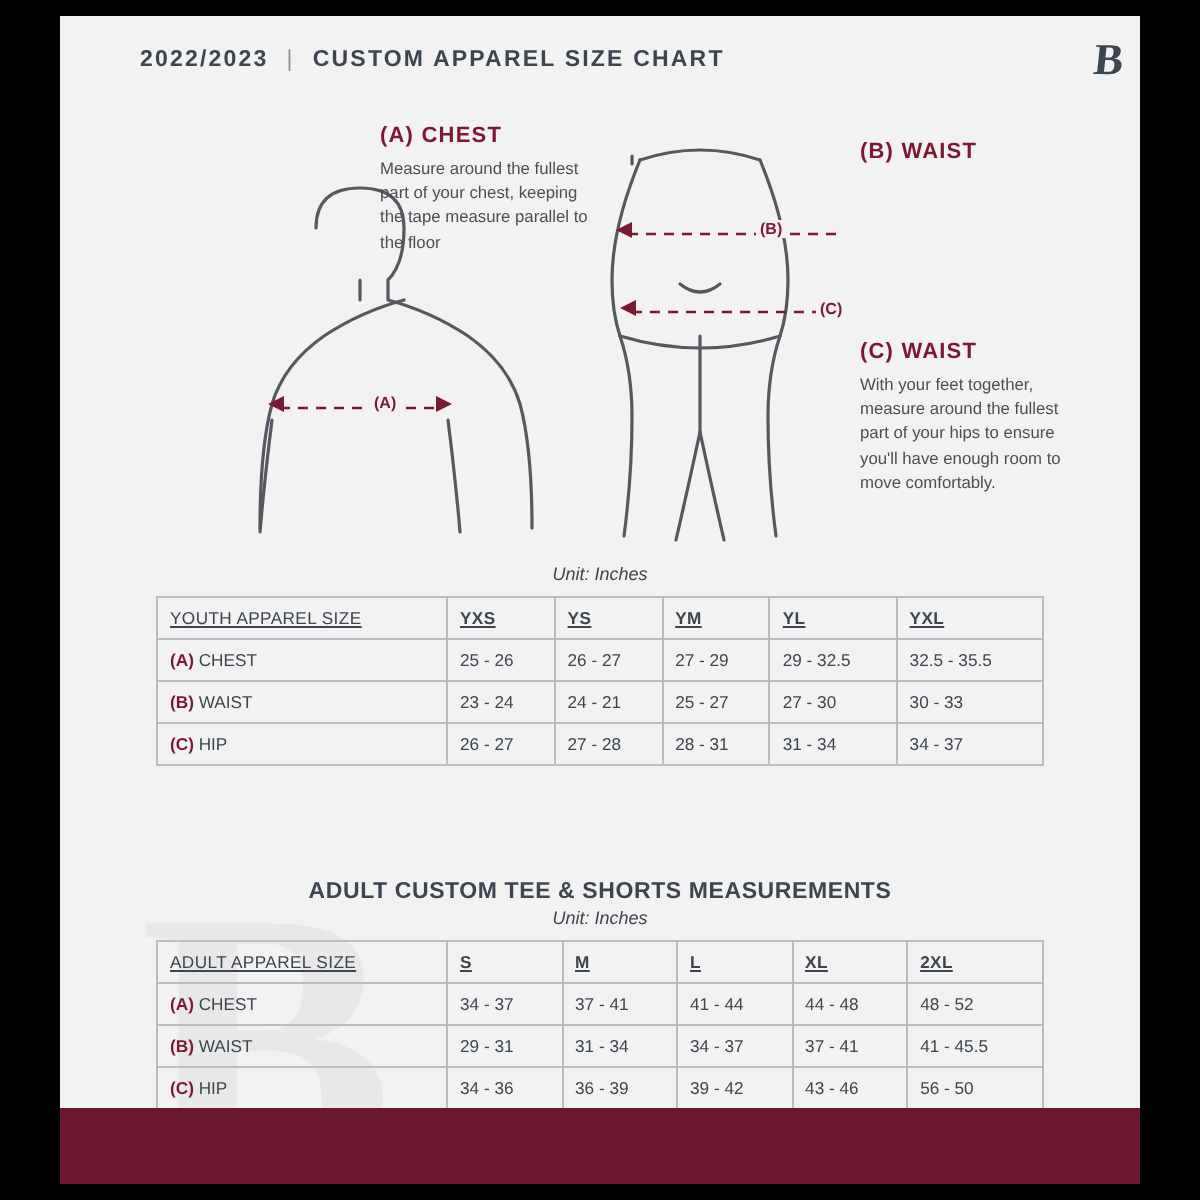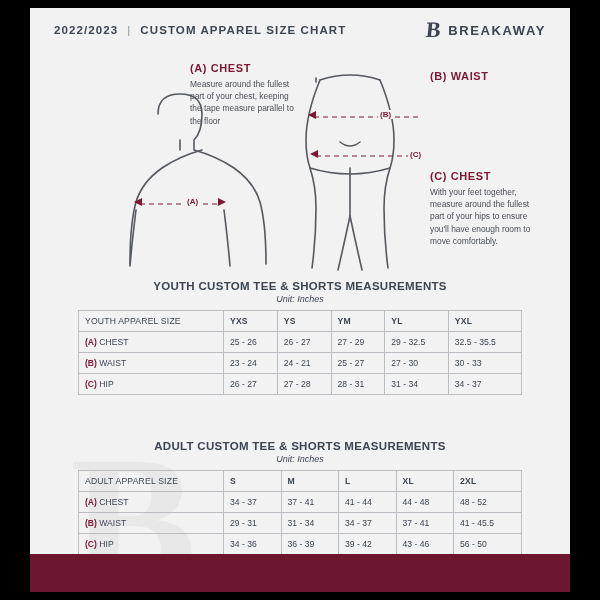"2022/2023" .header { left: 0 -> 16px }
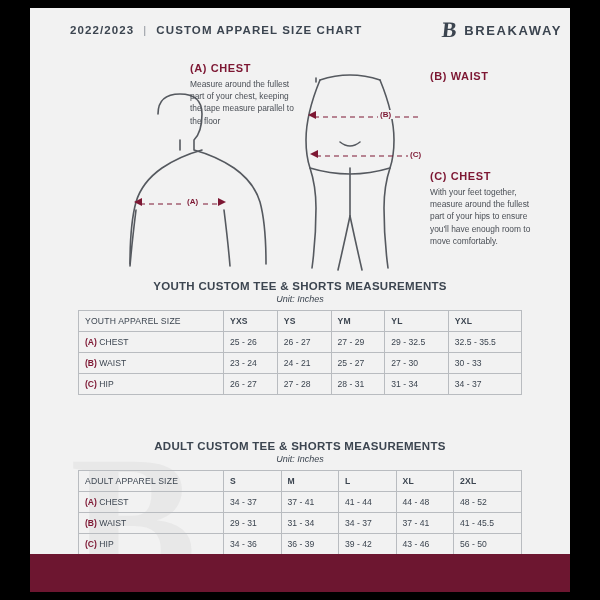"BREAKAWAY" span.brand-name { html: <span>BREAKAWAY</span> -> none }
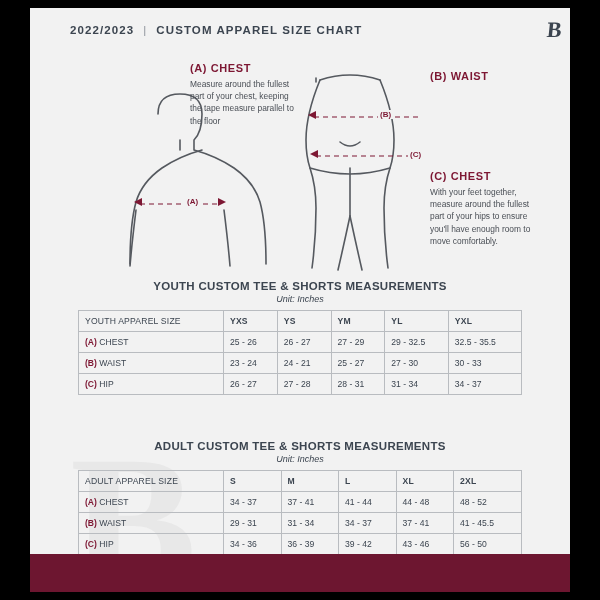"(C) CHEST" div.ctitle { text: CHEST -> WAIST }
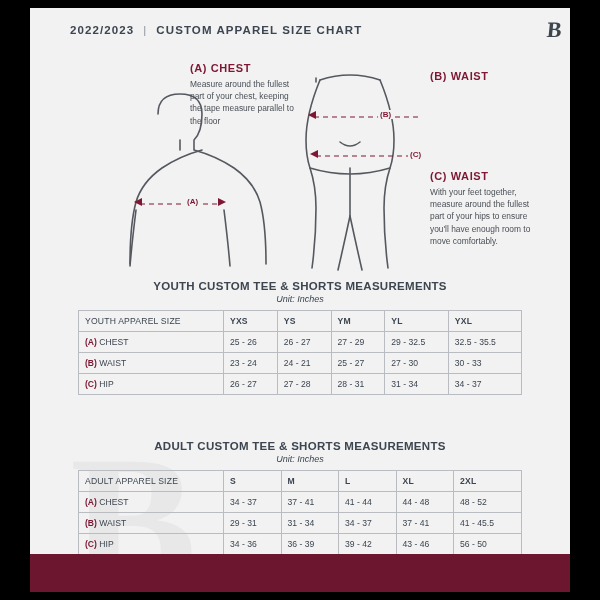"YOUTH CUSTOM TEE & SHORTS" div.sec-title { html: <div>YOUTH CUSTOM TEE &amp; SHORTS MEASUREMENTS</div> -> none }
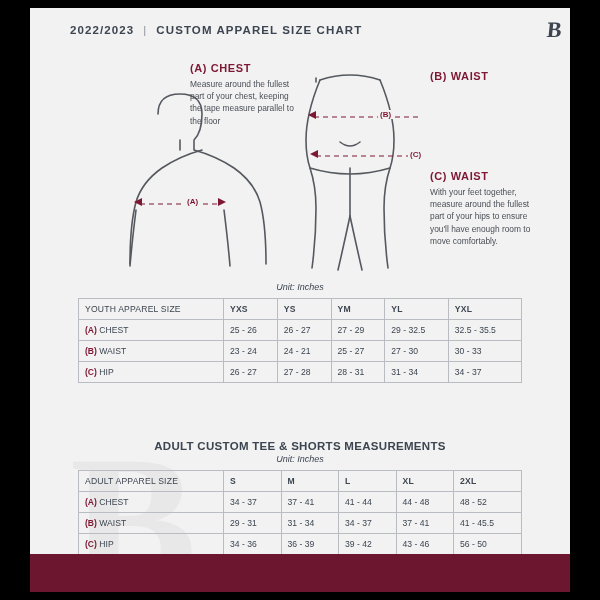"YOUTH APPAREL SIZE" th { text-decoration: none -> underline }
